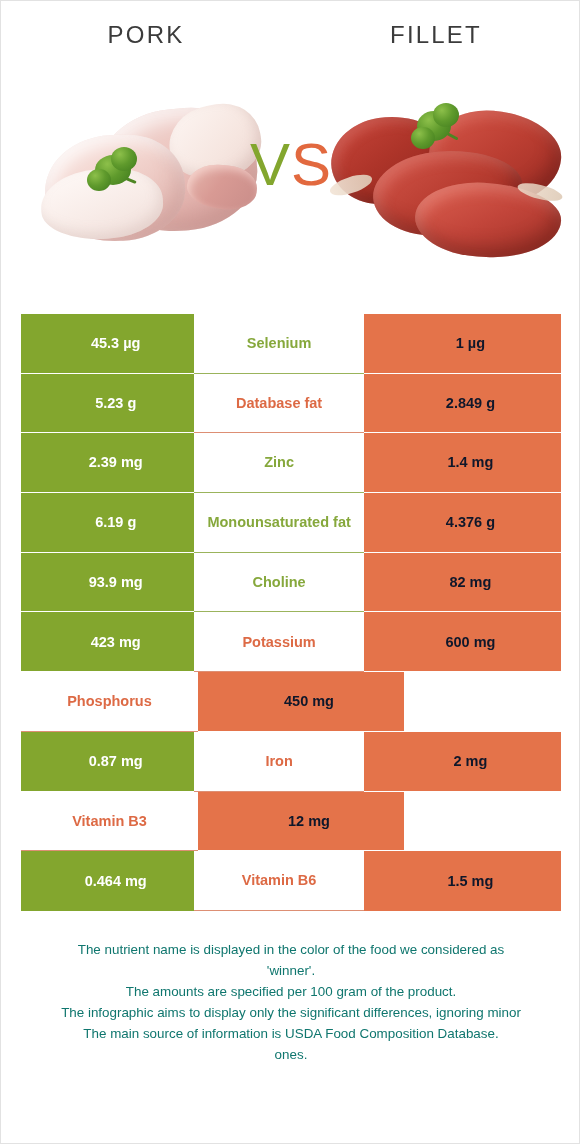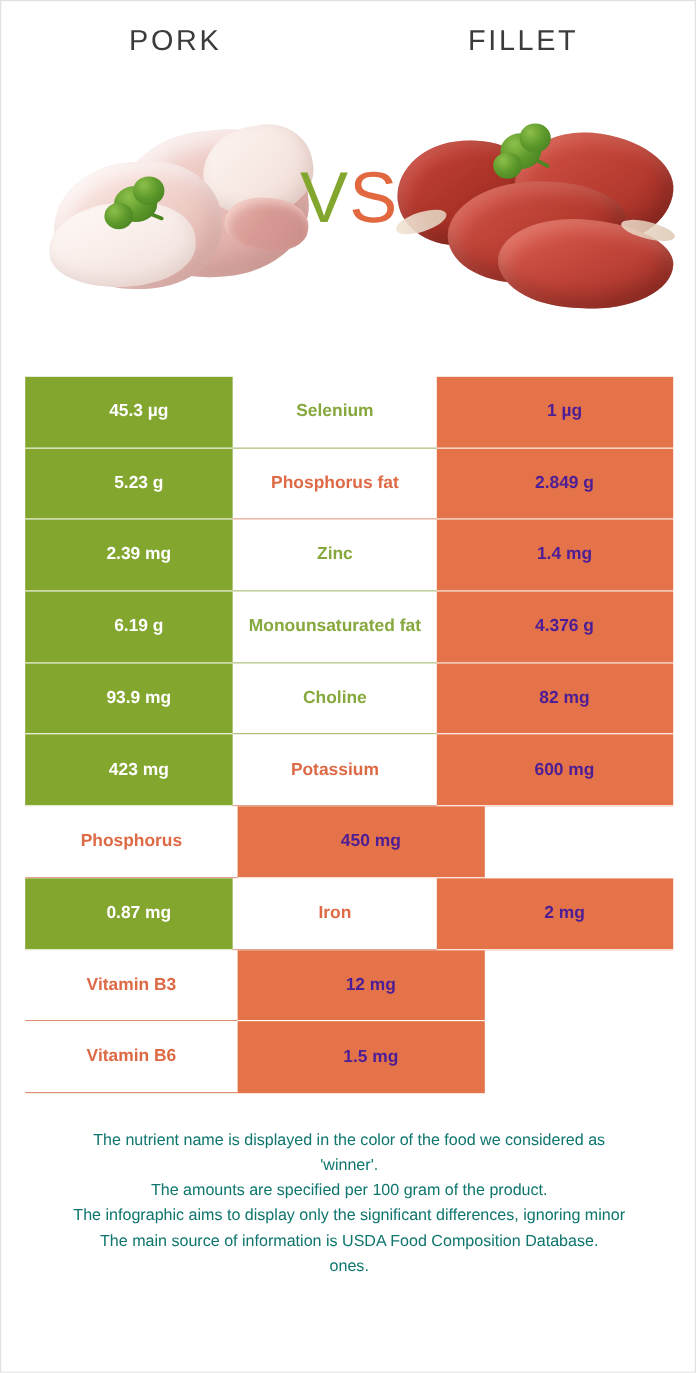"1 µg" .cell-right { color: #4c1d95 -> #0f172a }
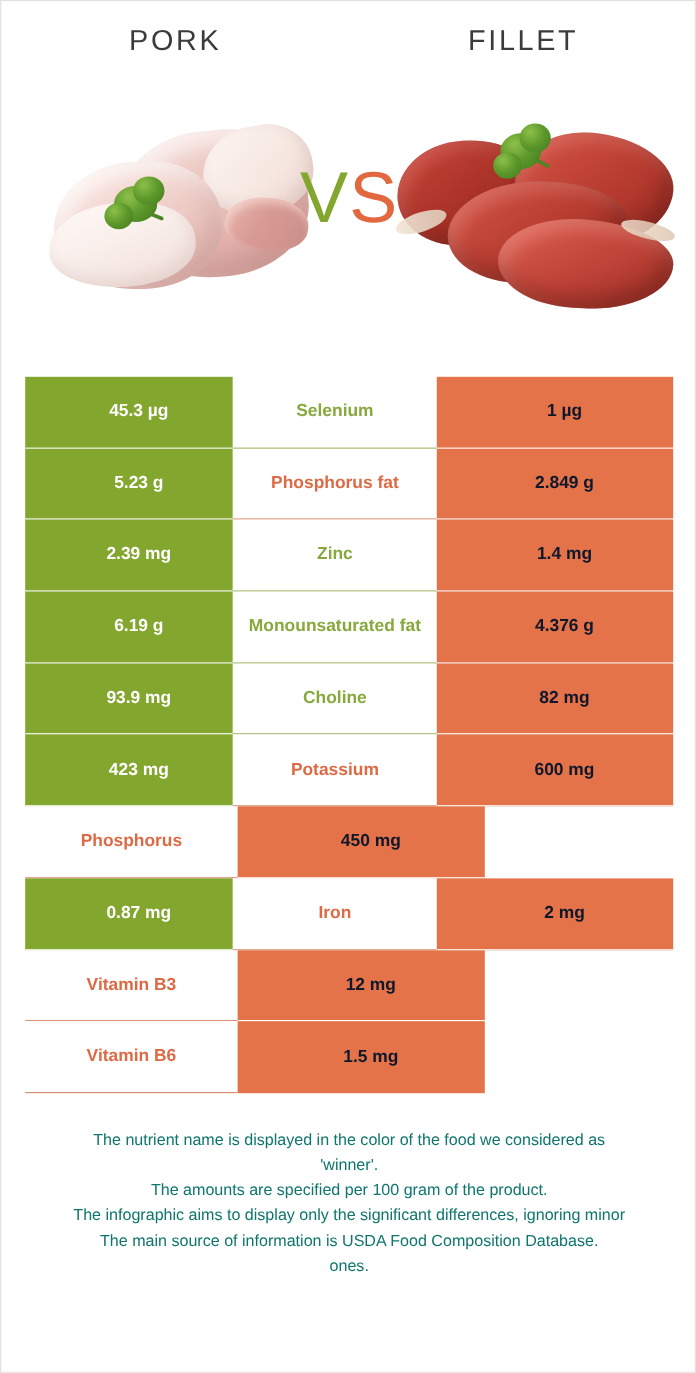"Phosphorus fat" div.cell { text: Phosphorus -> Database }
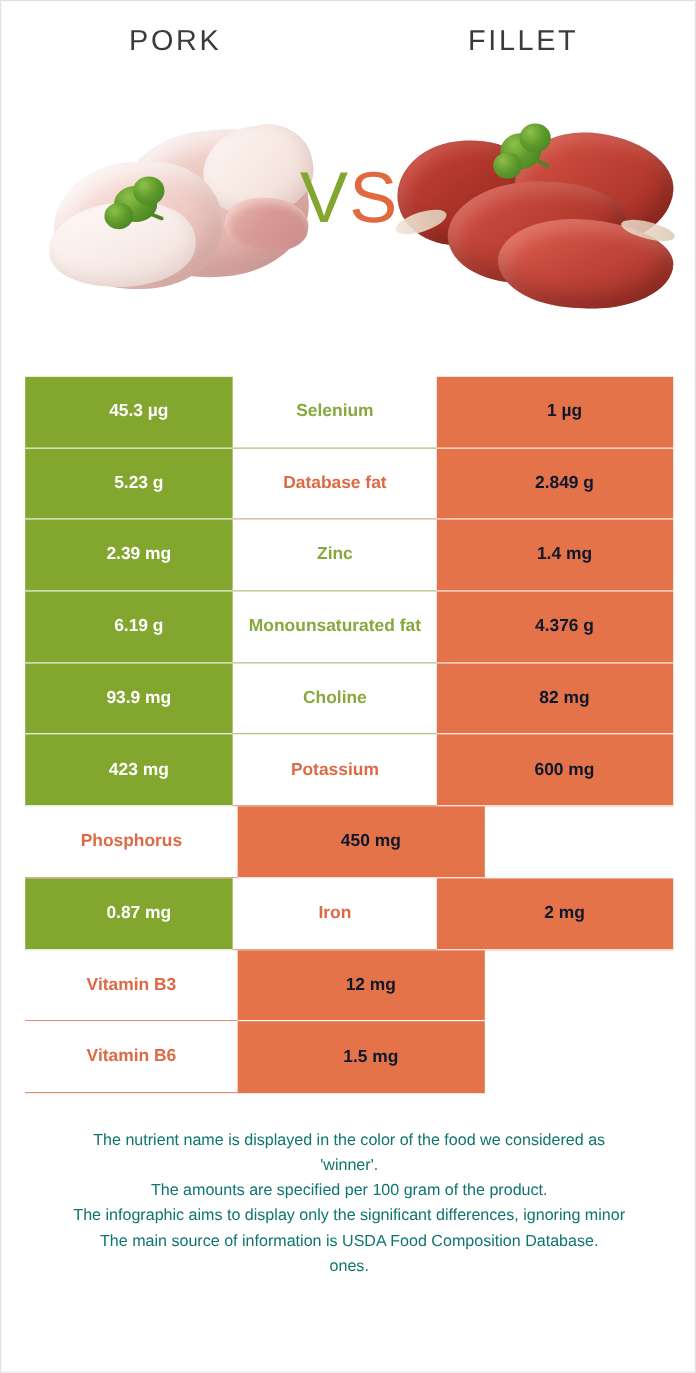"0.464 mg" div.cell { html: none -> <div>0.464 mg</div> }
